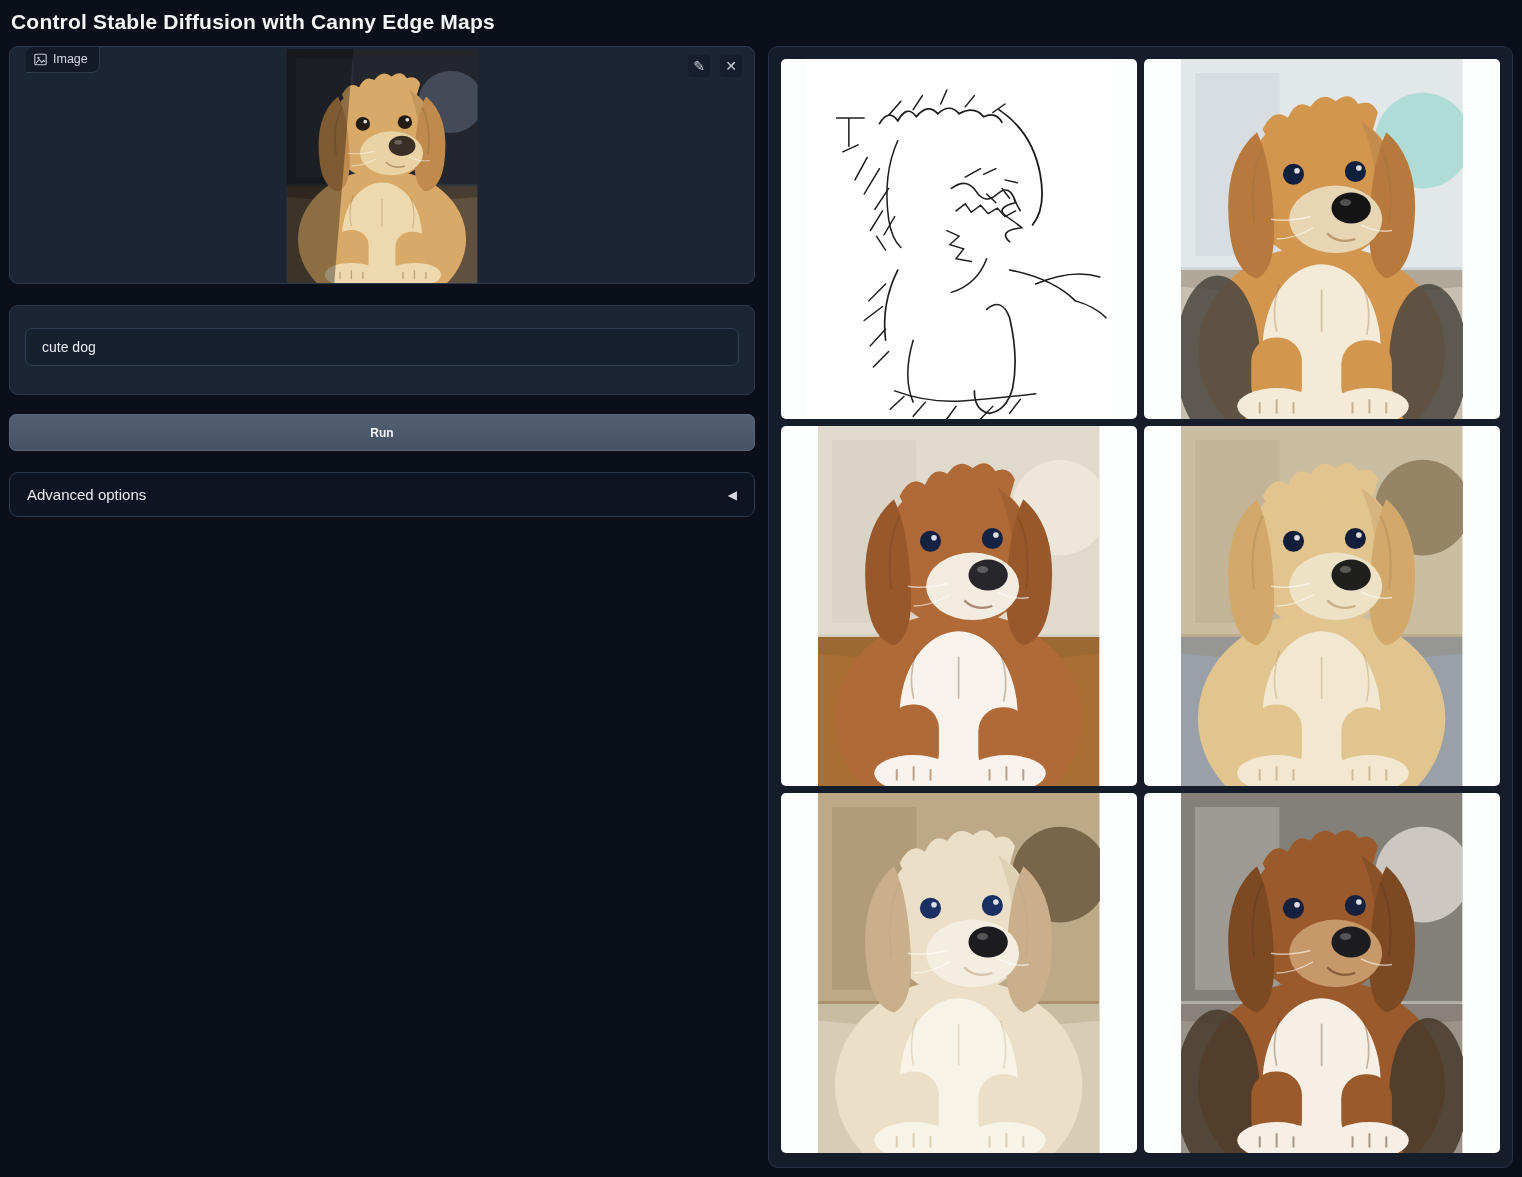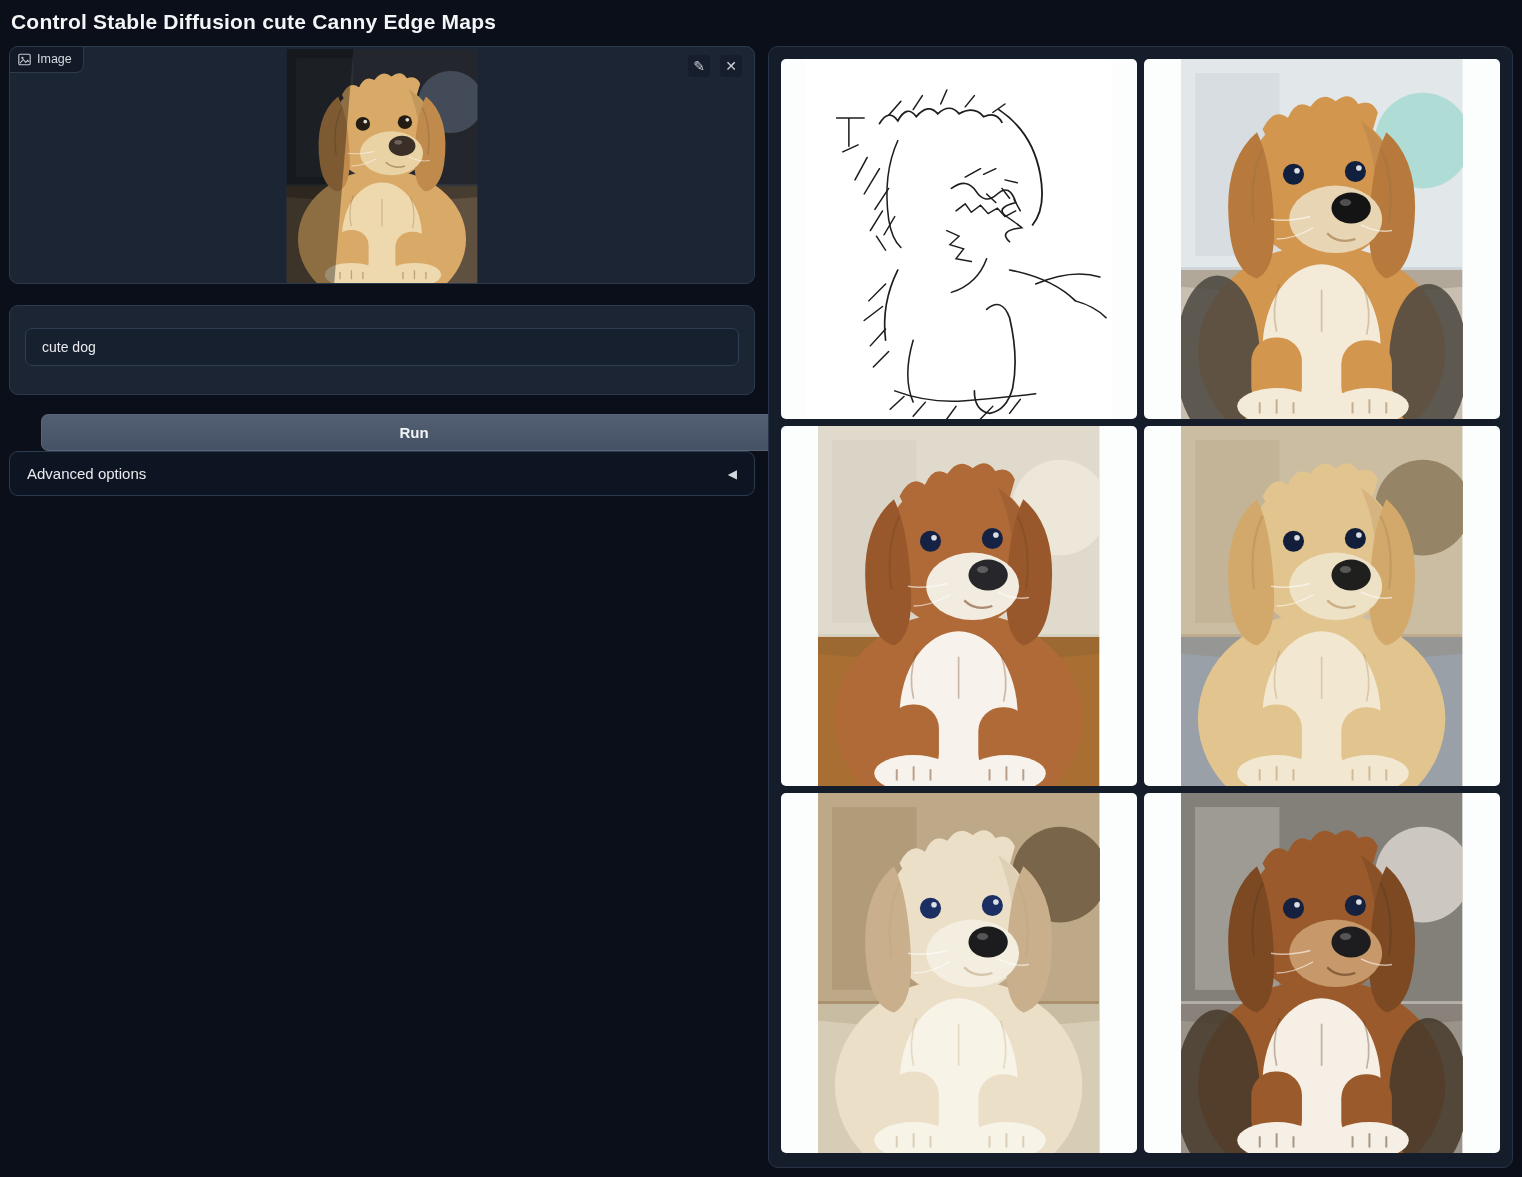"Control Stable Diffusion cute Canny" div.title { text: cute -> with }
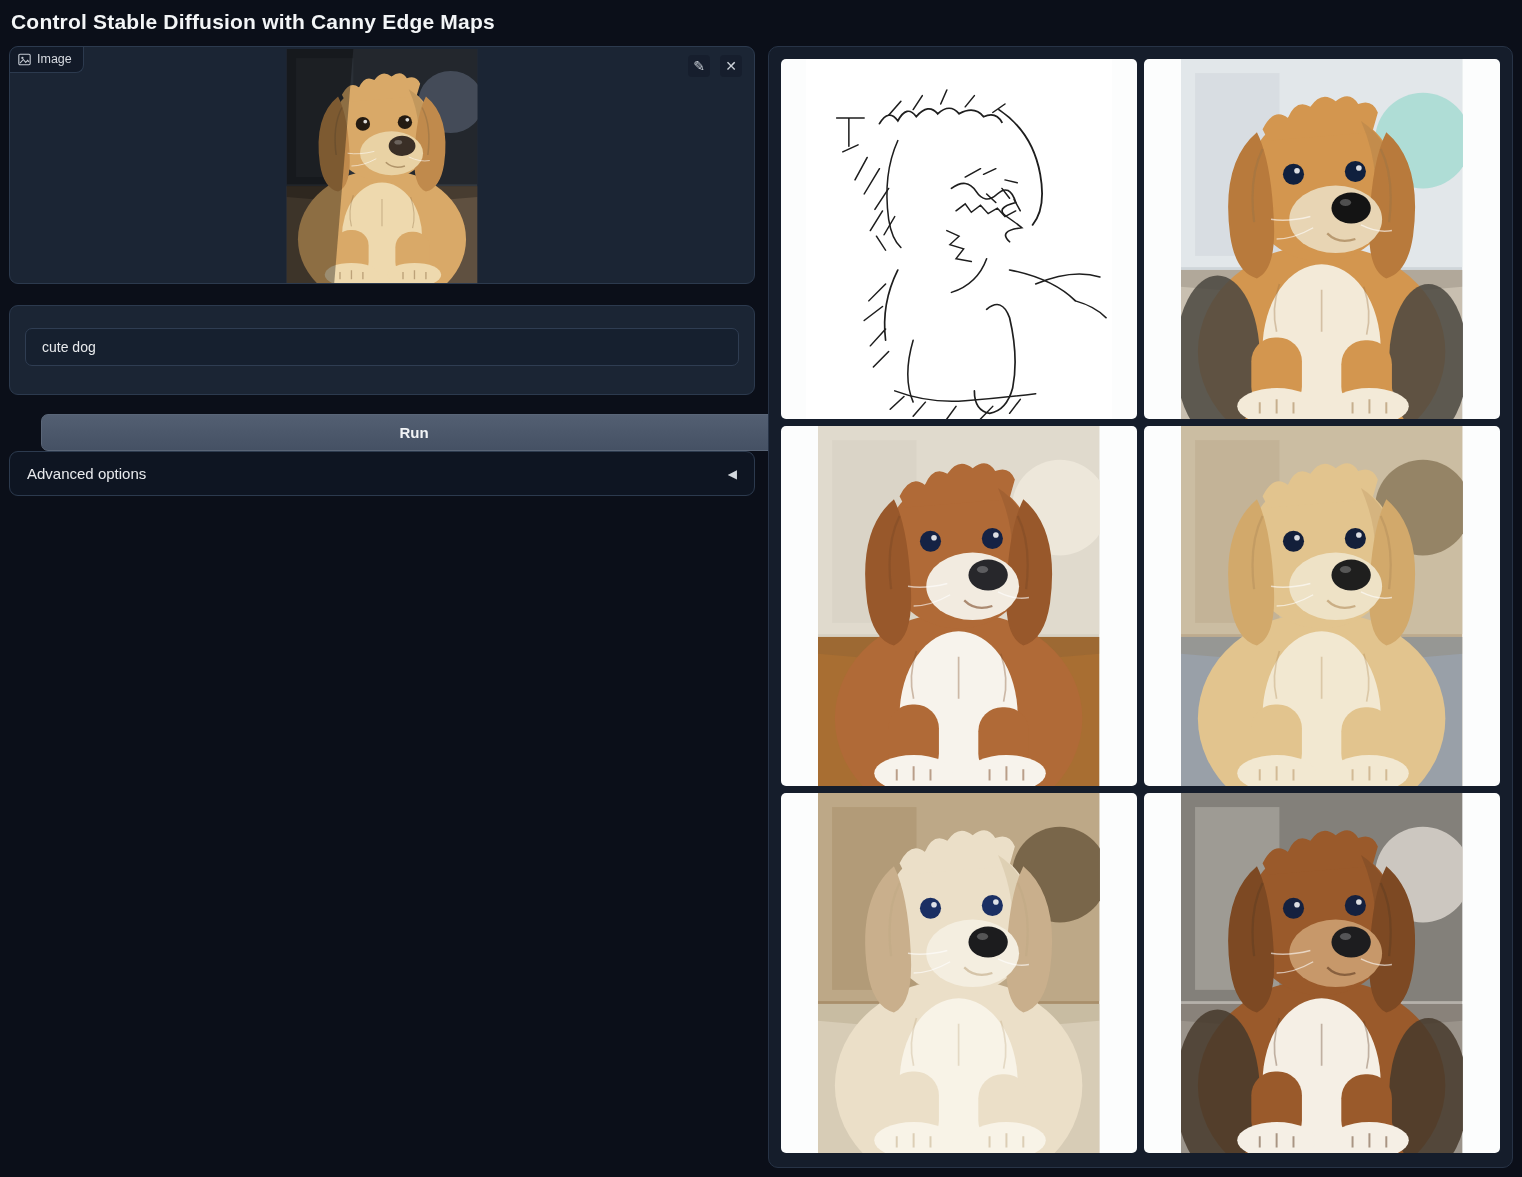"Image" .imgtab { left: 0 -> 16px }
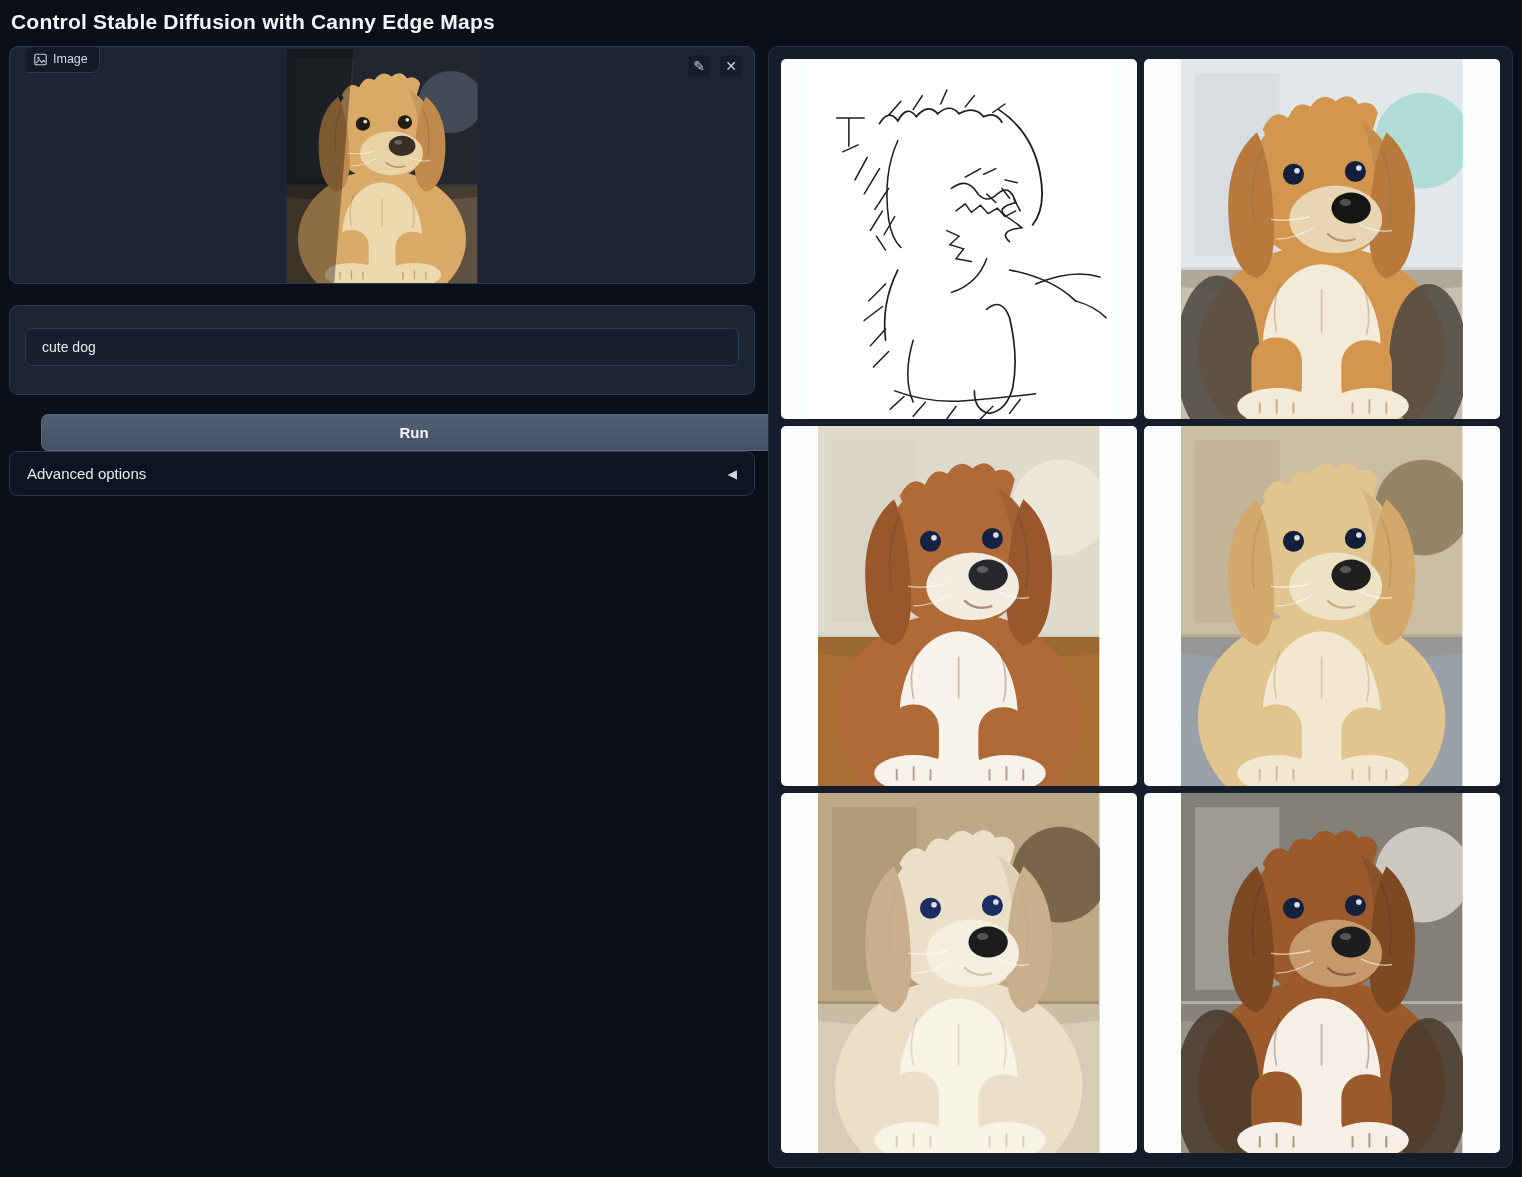"Run" .runbtn { font-size: 15px -> 12px; margin-left: 32px -> none }
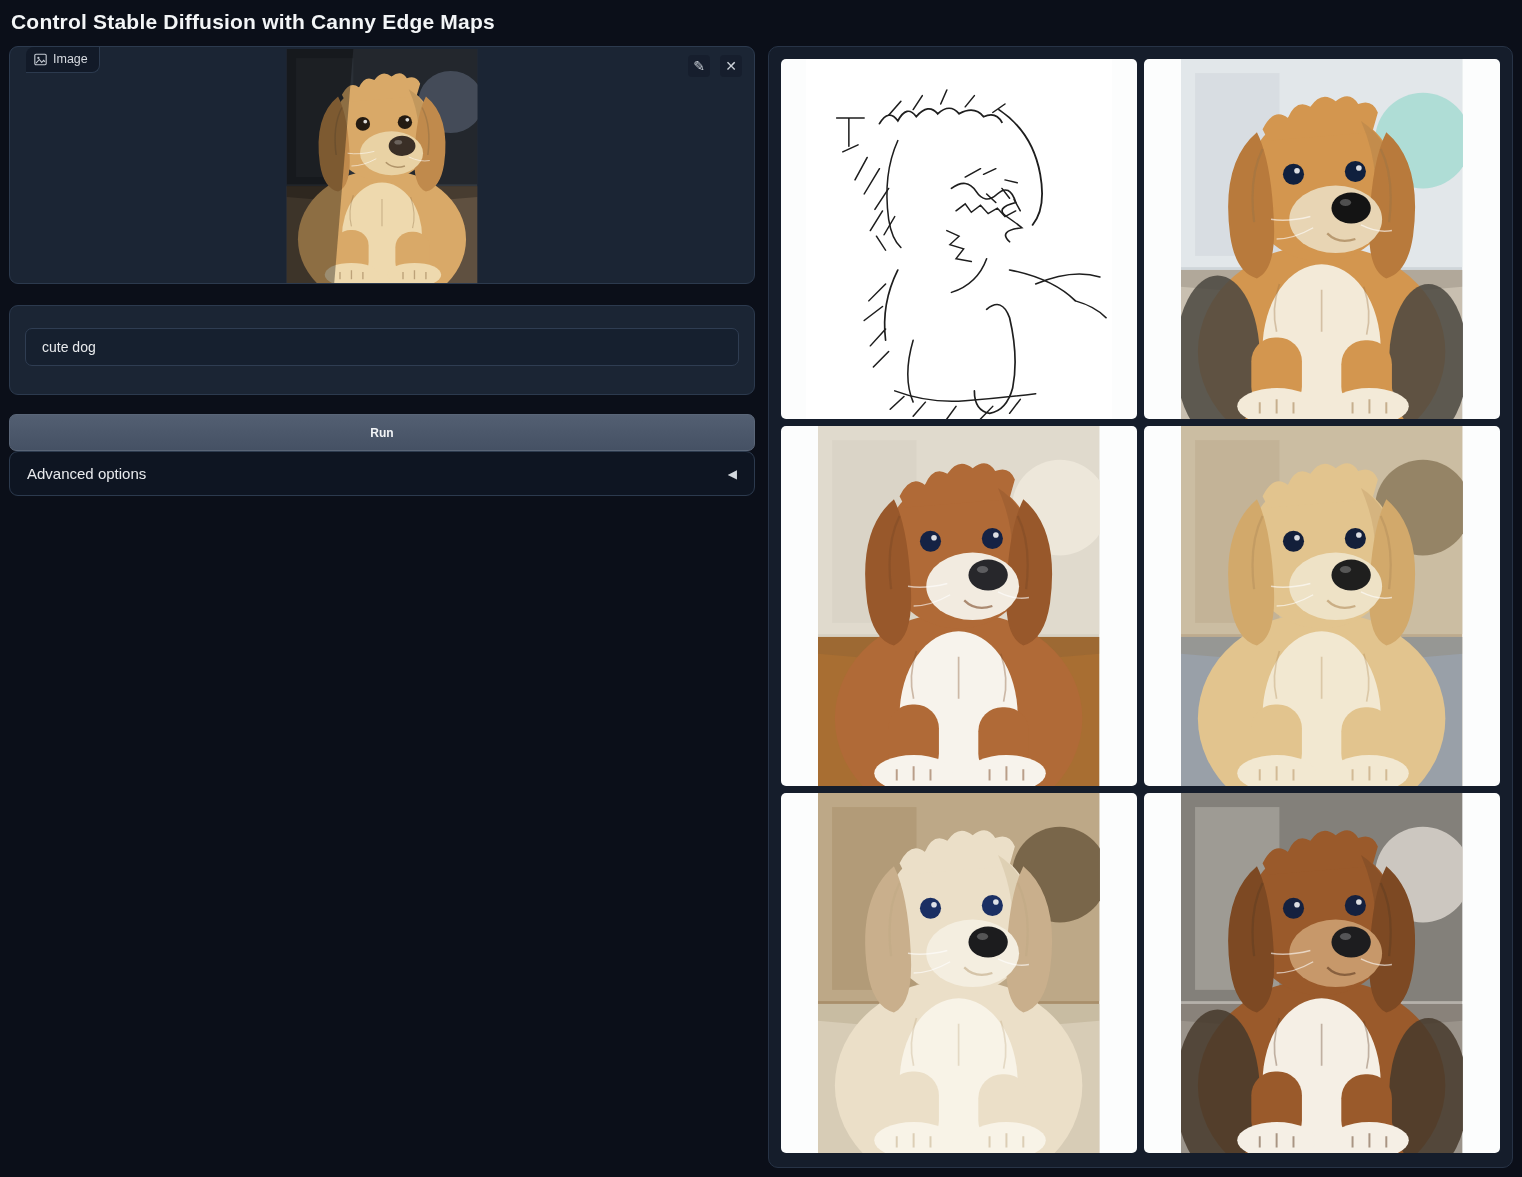"Advanced options" .accordion { margin-top: none -> 21px }
